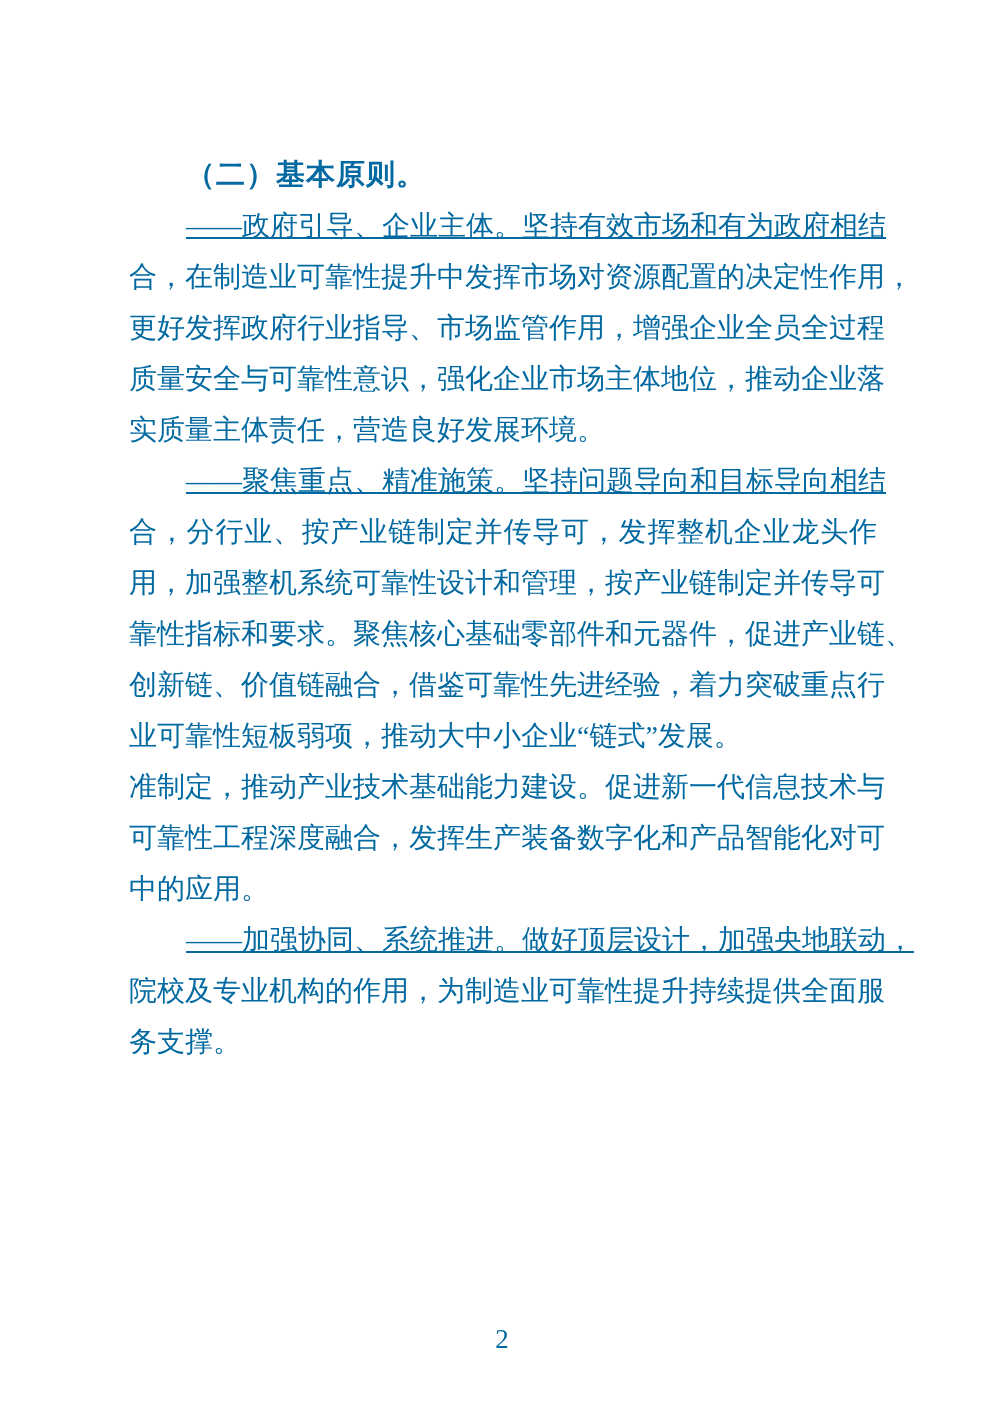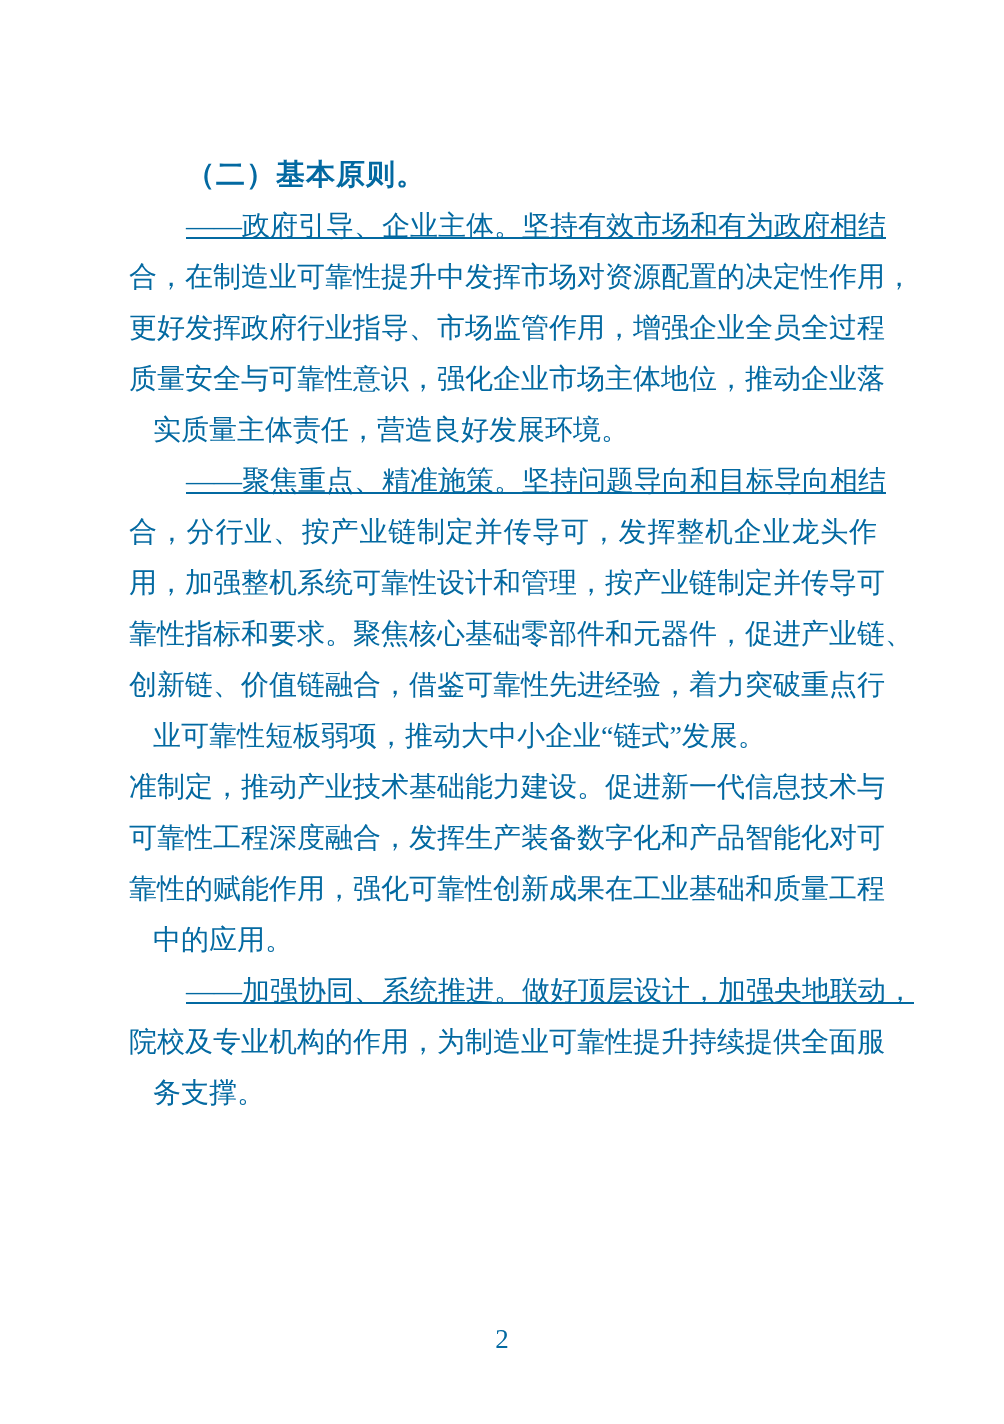"实质量主体责任，营造良好发展环境。" .bl.last { margin-left: 24px -> none }
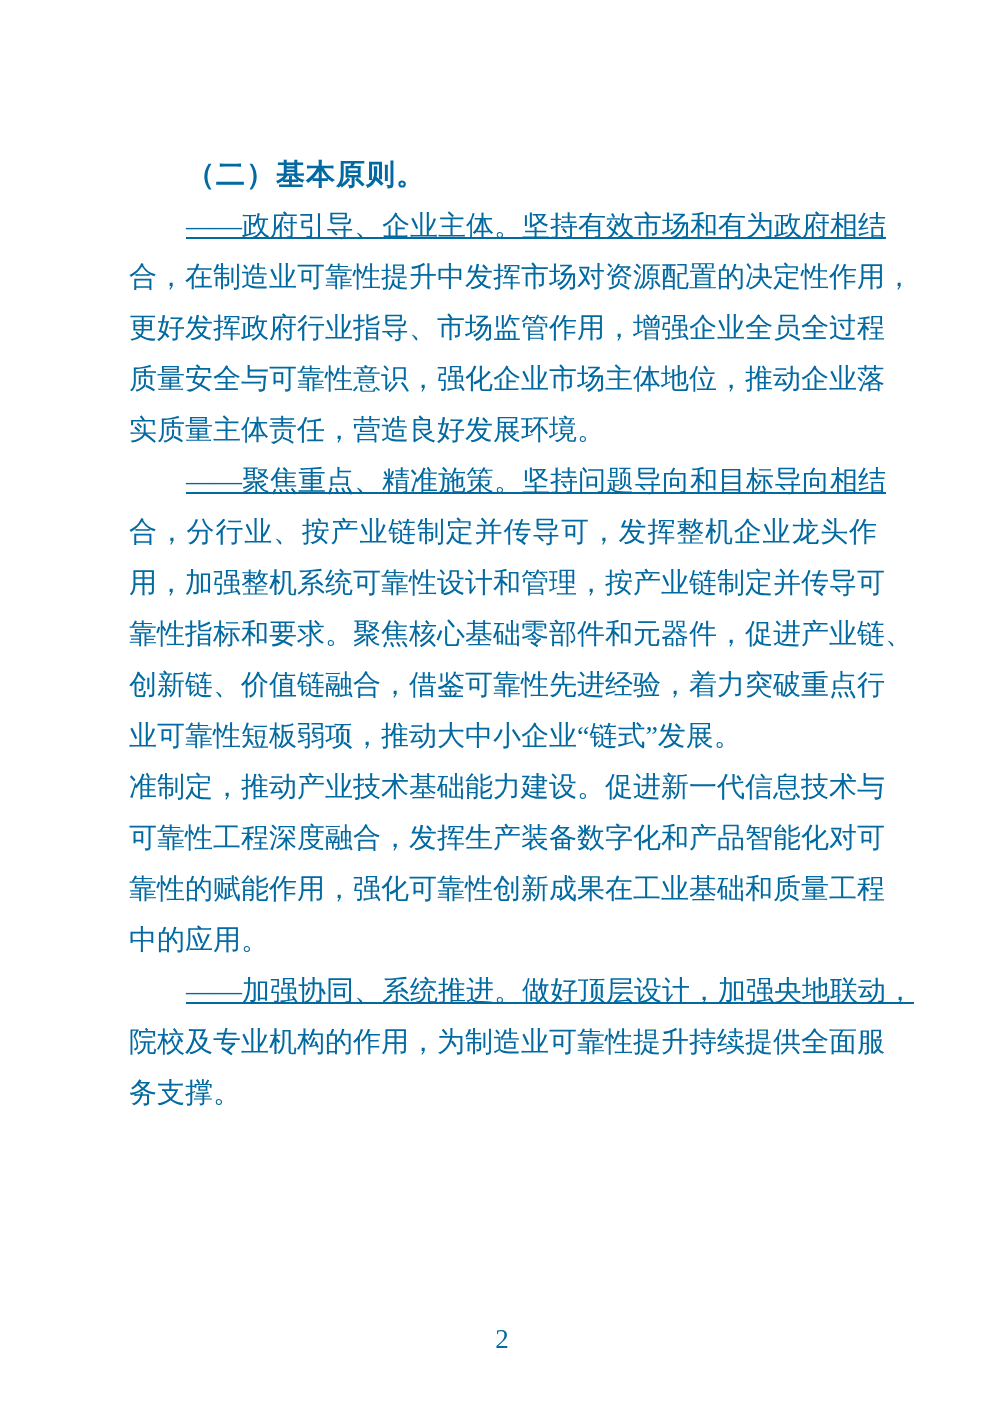"靠性的赋能作用，强化可靠性创新成果在工业基础和质量工程" div.bl { html: <div>靠性的赋能作用，强化可靠性创新成果在工业基础和质量工程</div> -> none }
